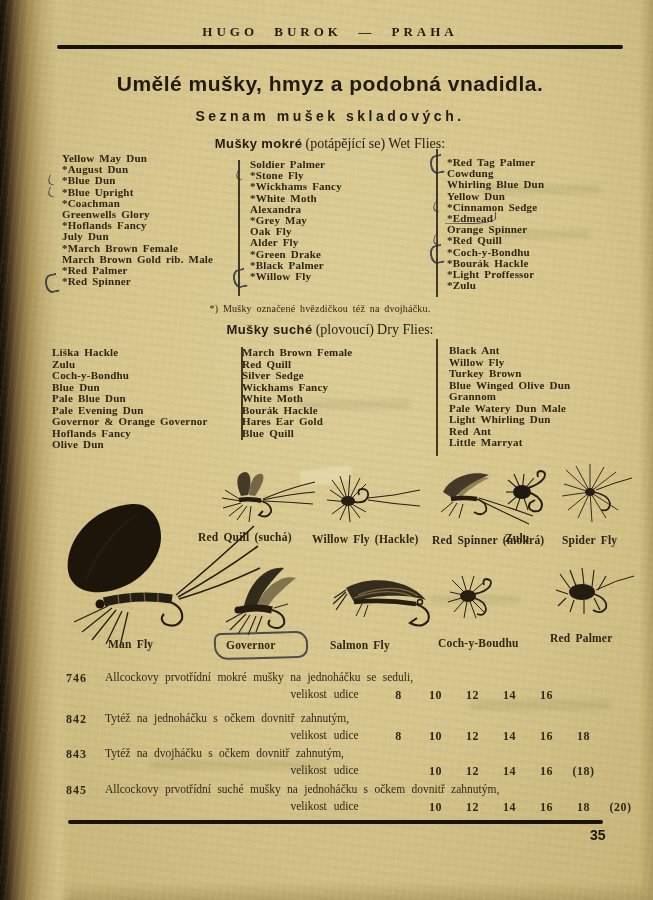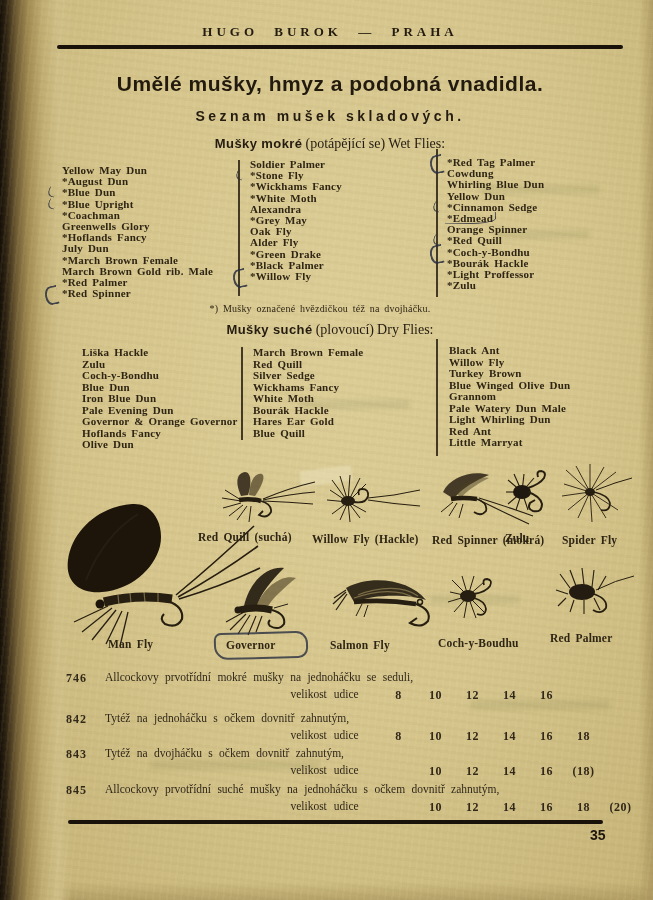"Yellow May Dun" #wet-col-1 { top: 165px -> 153px }
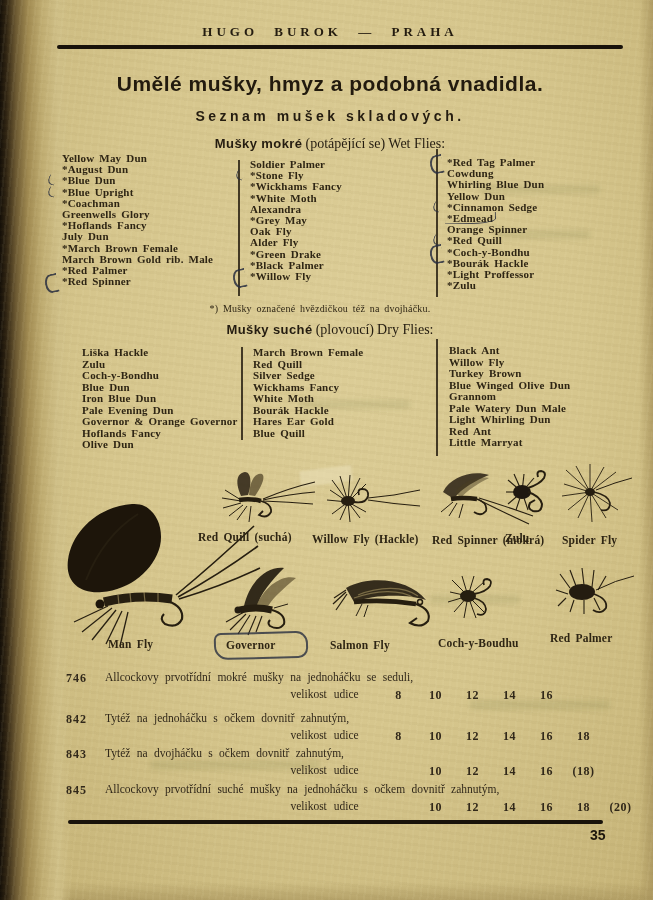"Liška Hackle" #dry-col-1 { left: 82px -> 52px }
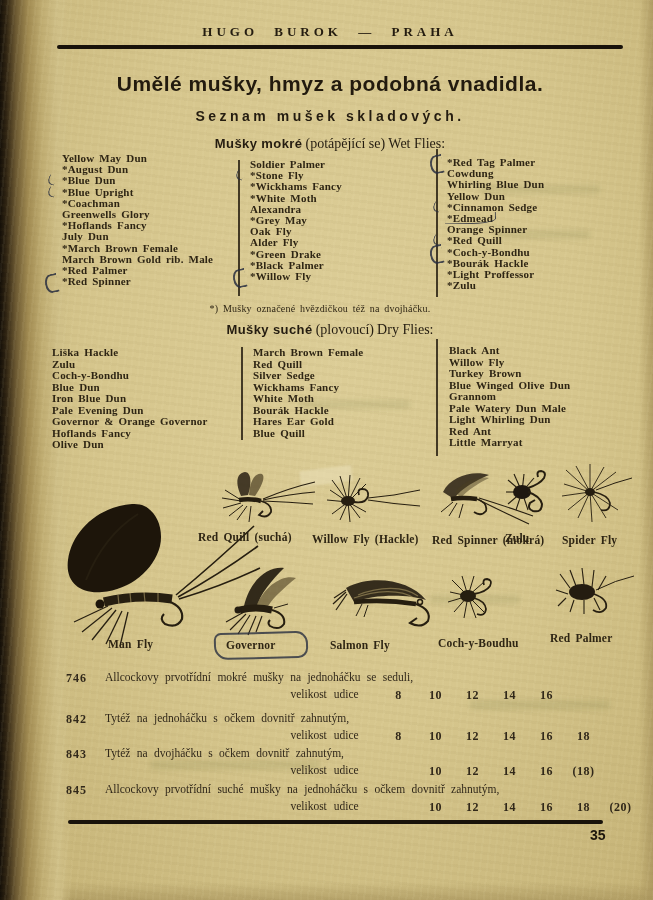"March Brown Female" #dry-col-2 { left: 253px -> 242px }
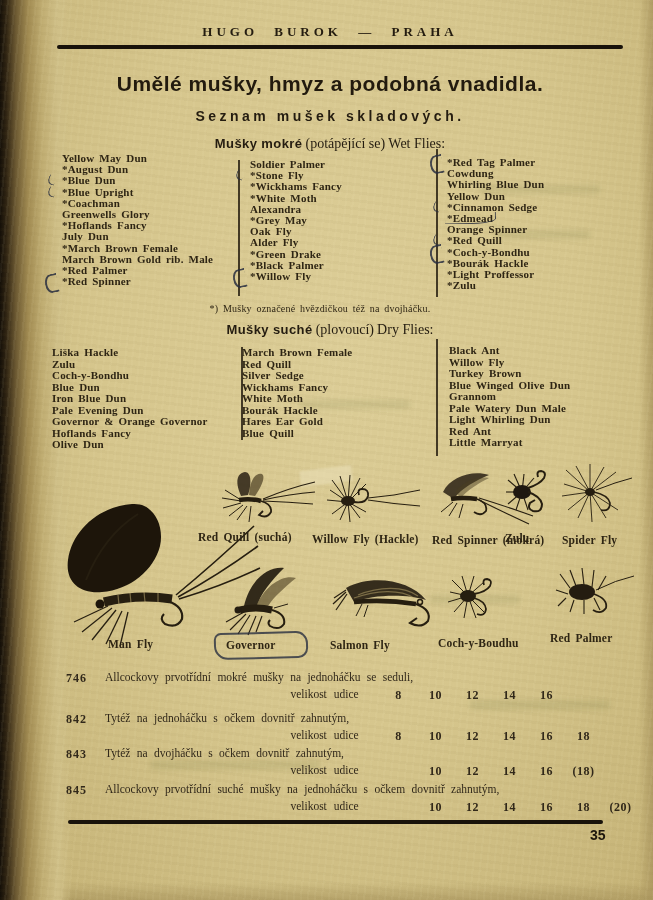"Iron Blue Dun" div.fly-item { text: Iron -> Pale }
